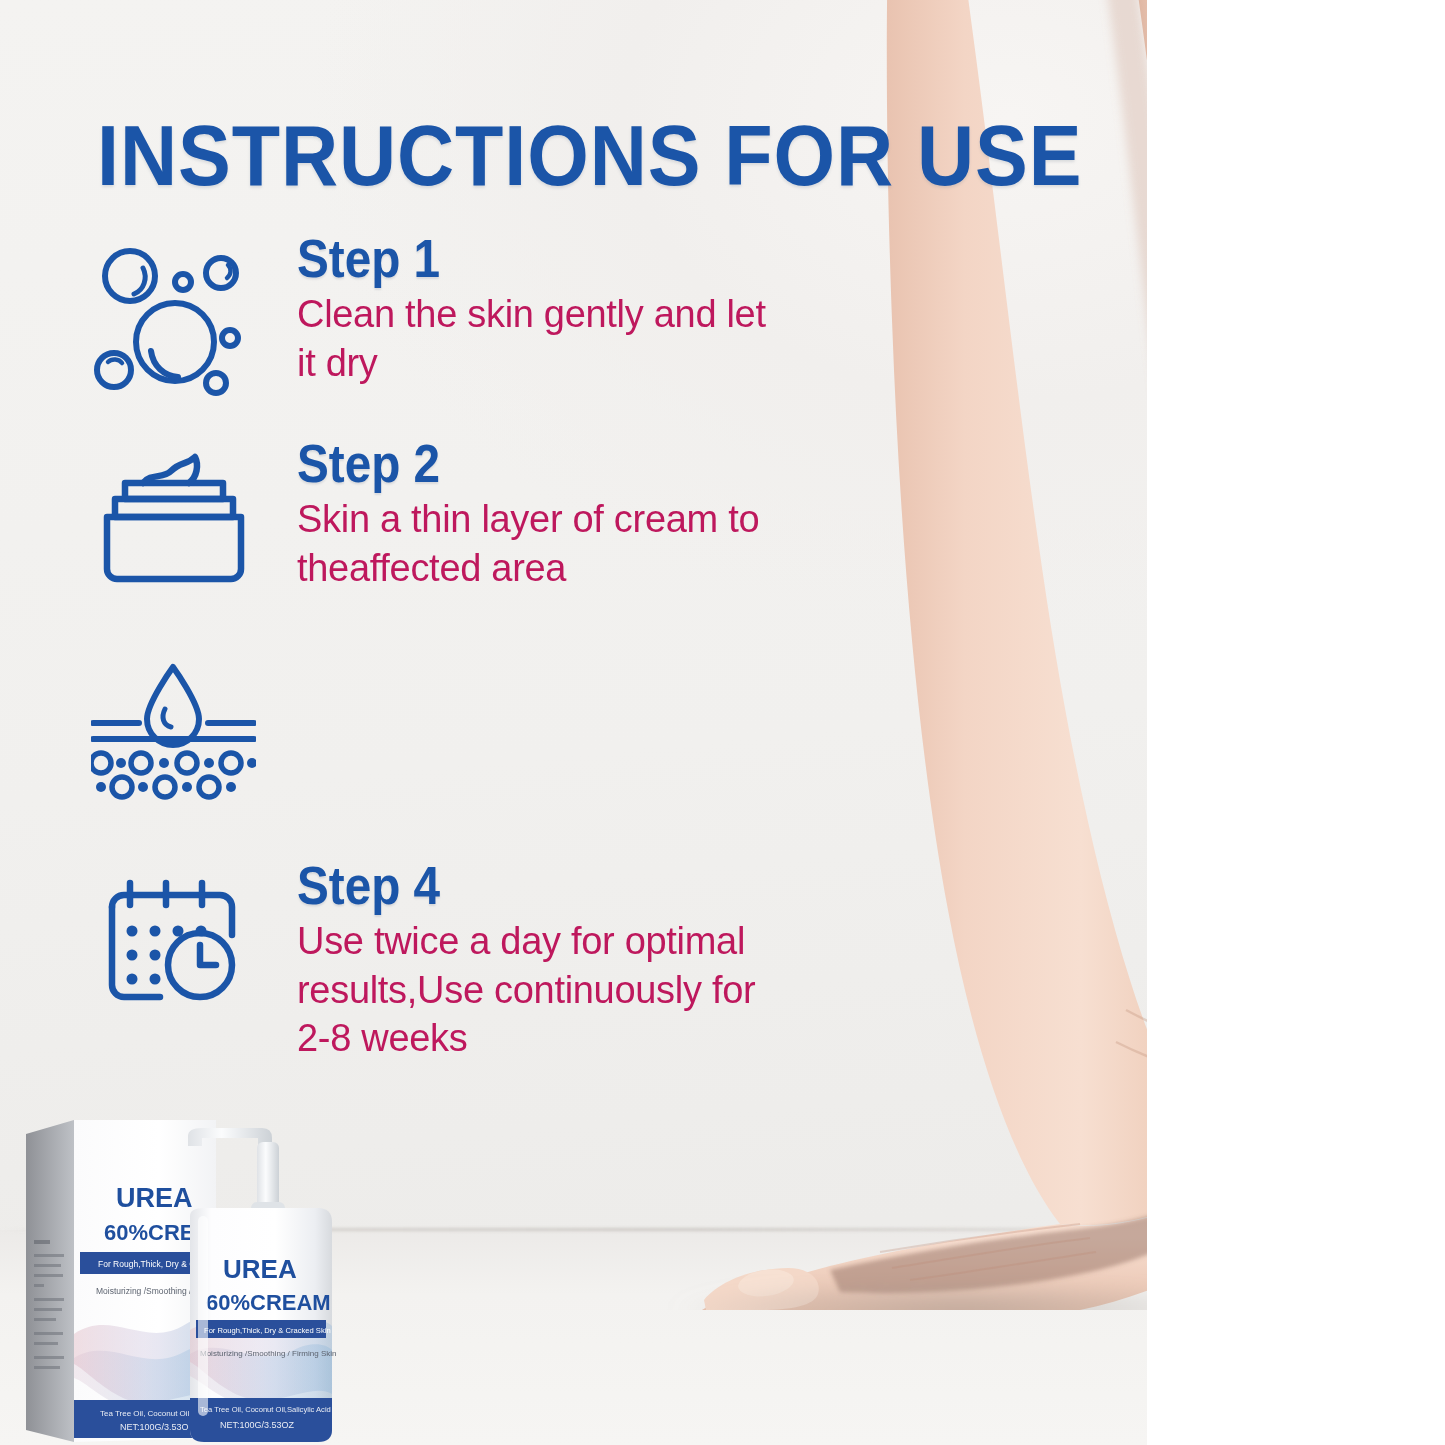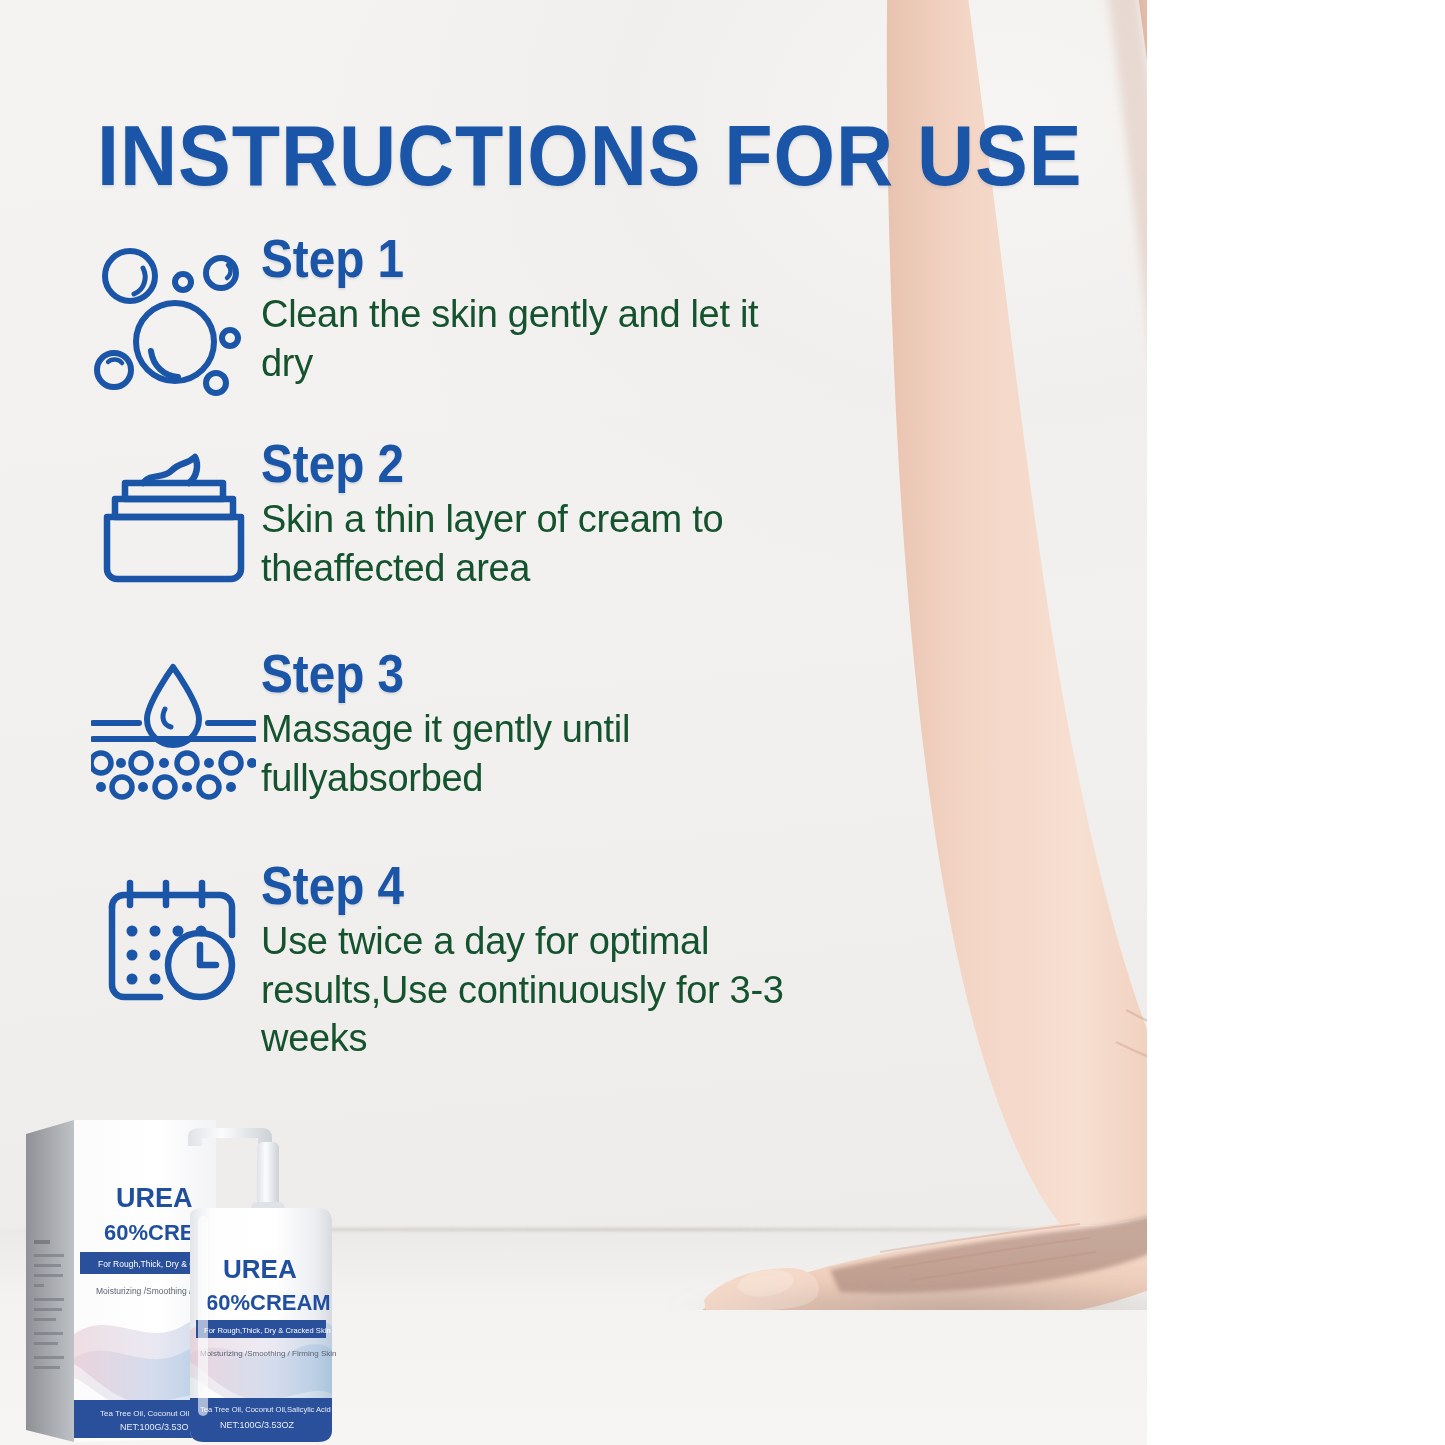"Step 1" .step { gap: none -> 36px }
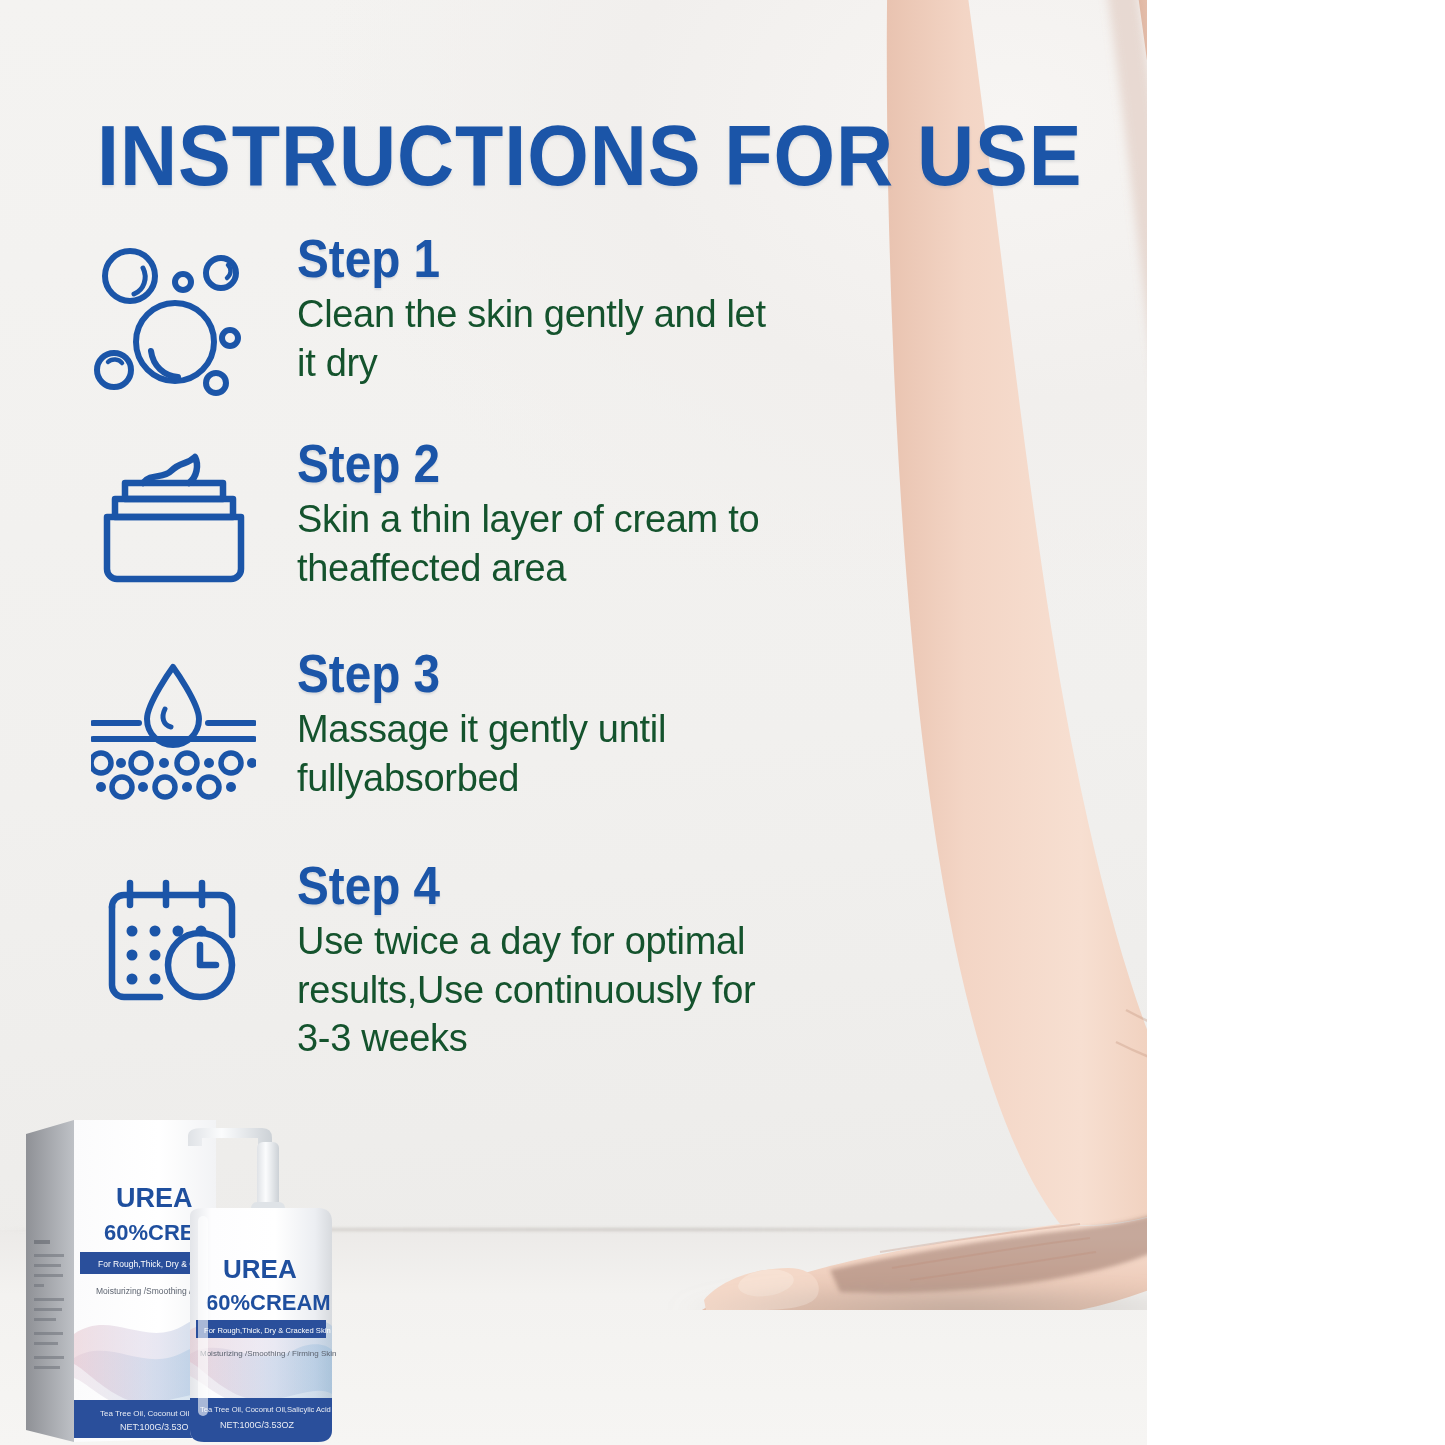"Clean the skin gently and" .step-text { color: #14532d -> #be185d }
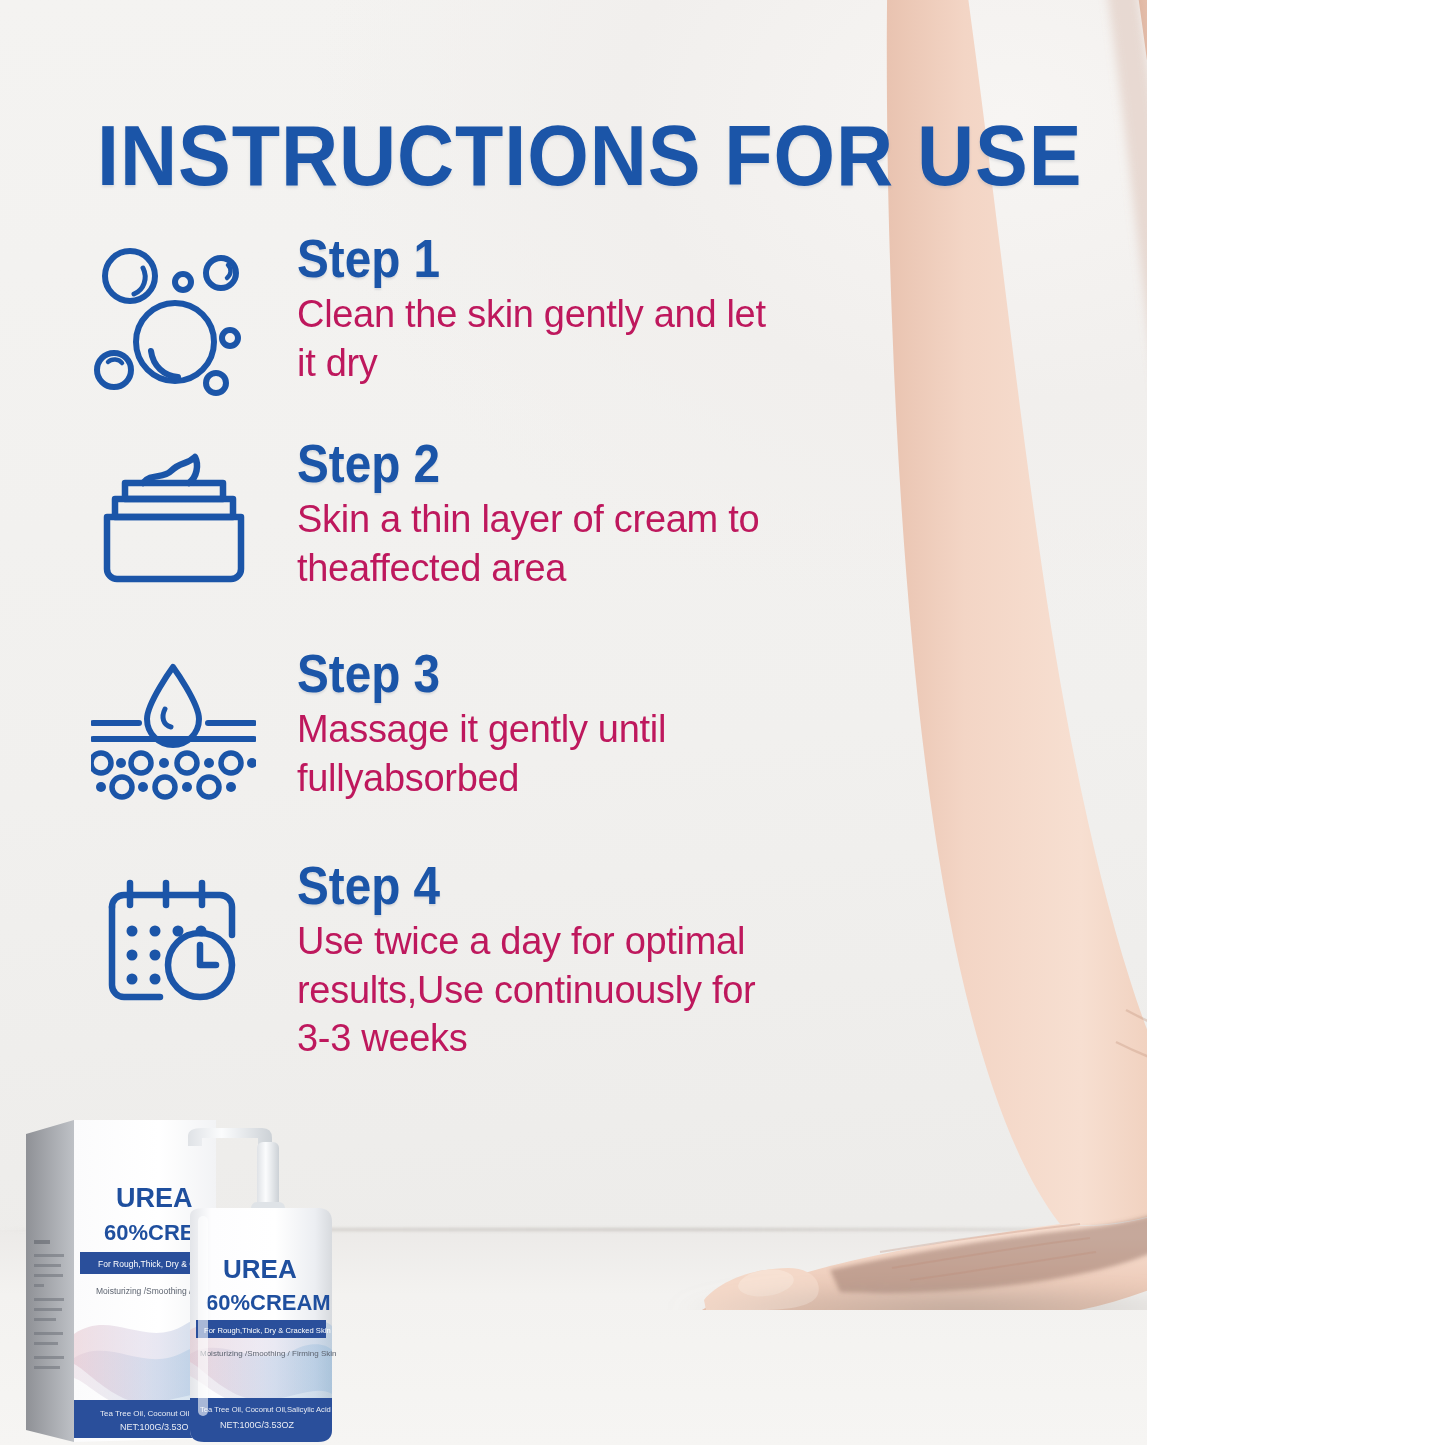"Step 3" div.step-body { html: <div> <div>Step 3</div> <div>Massage it gently until fullyabsorbed</div> </div> -> none }
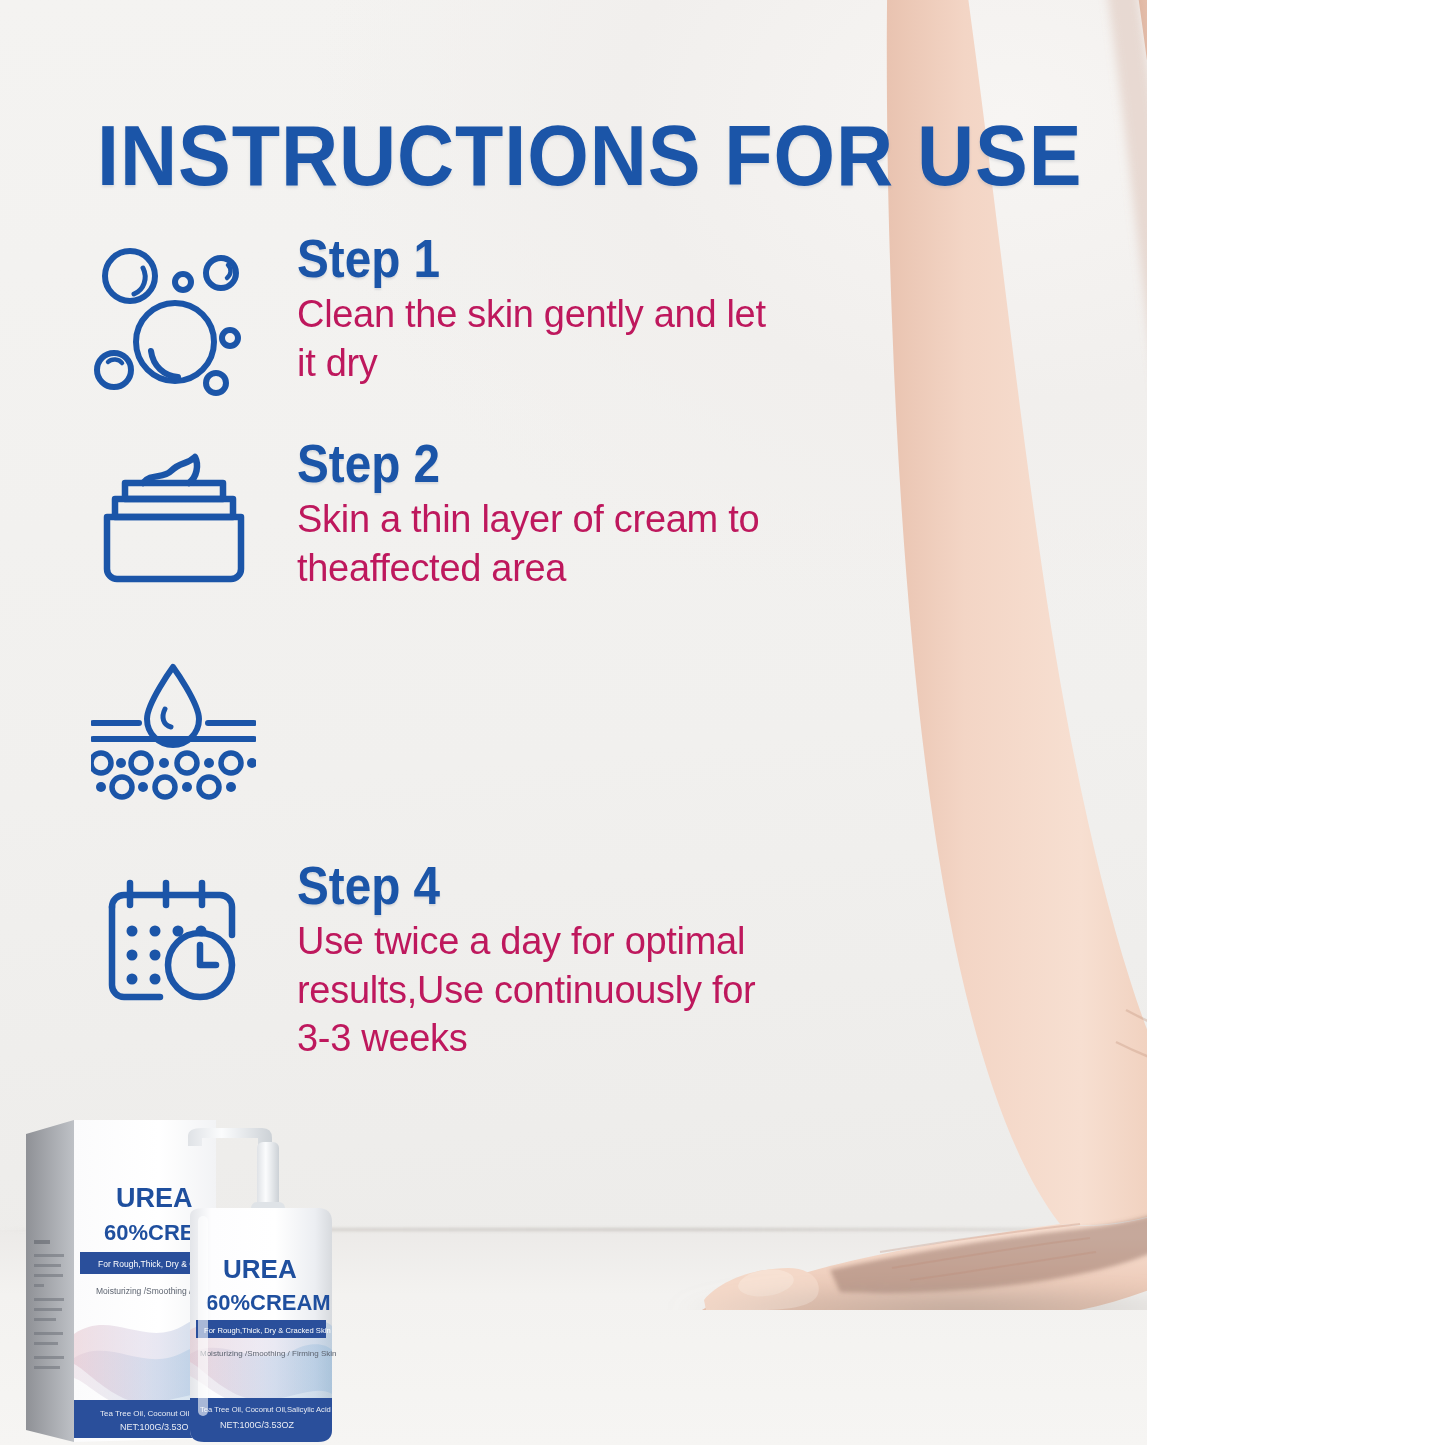"Use twice a day for" div.step-text { text: 3-3 -> 2-8 }
